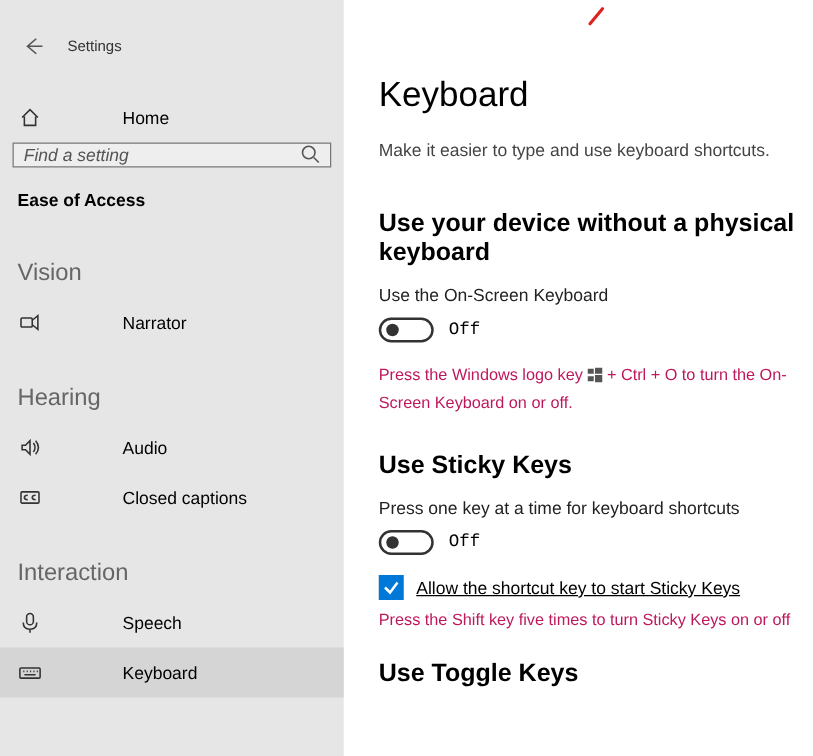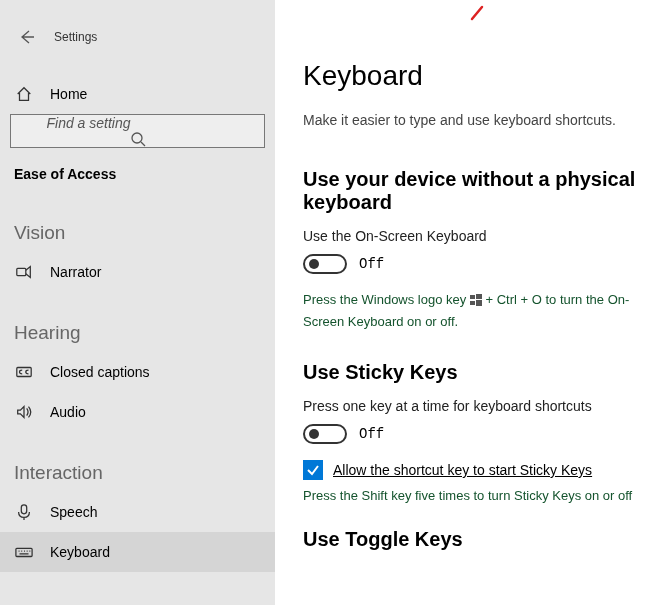"Home" .side-row { gap: none -> 48px }
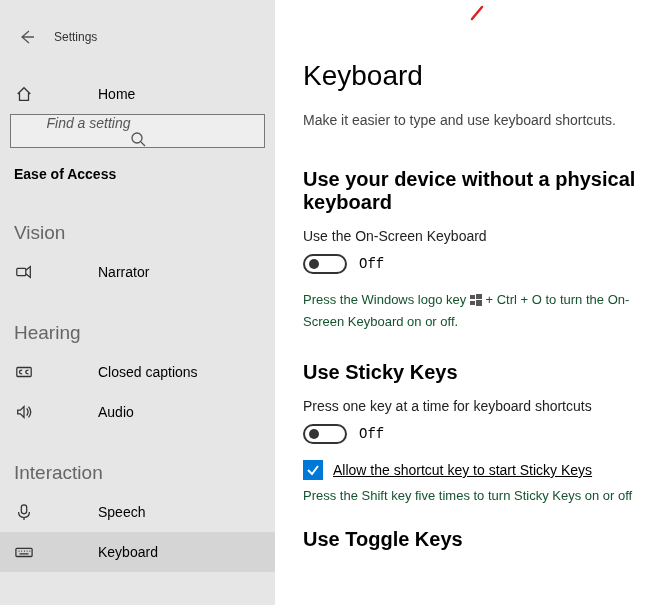"Find a setting" .search-wrap { flex-direction: column -> none; height: 34px -> 20px }
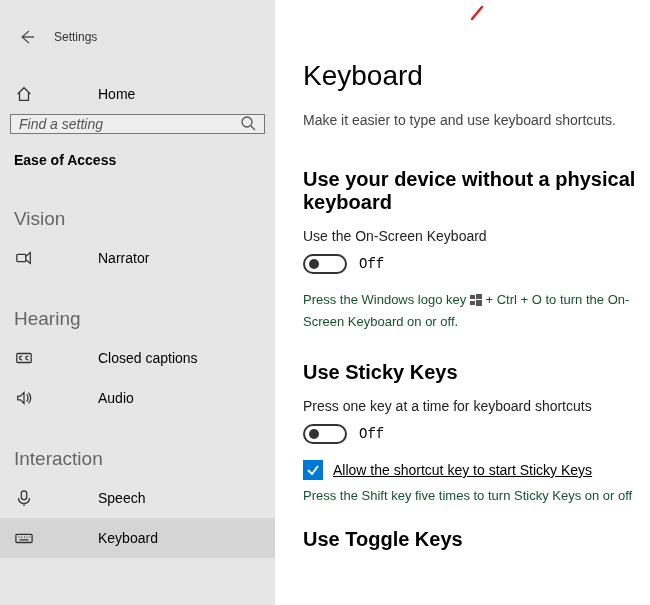"Press the Windows logo key" .hint { color: #14532d -> #be185d }
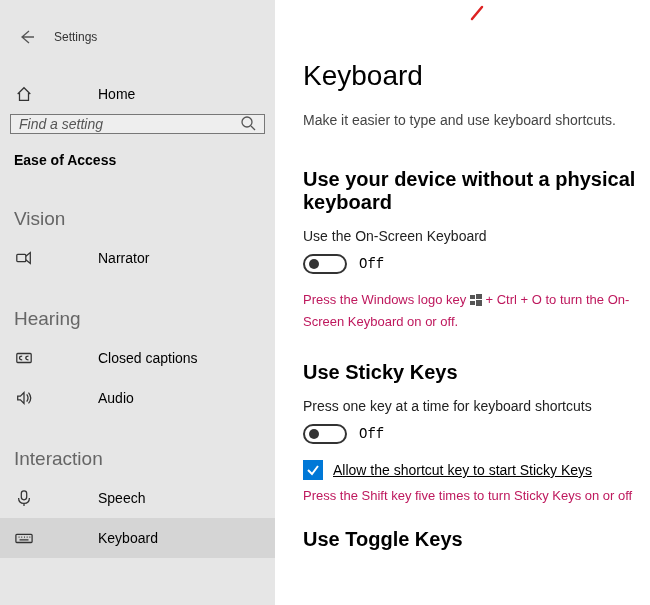"Closed captions" div.side-row { order: before "Audio" -> after "Audio" }
